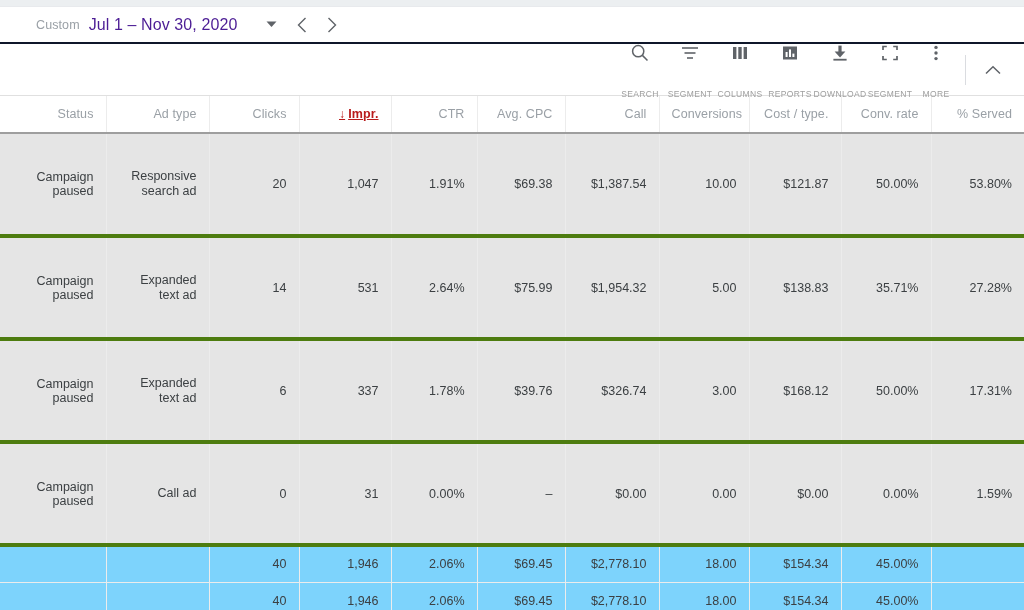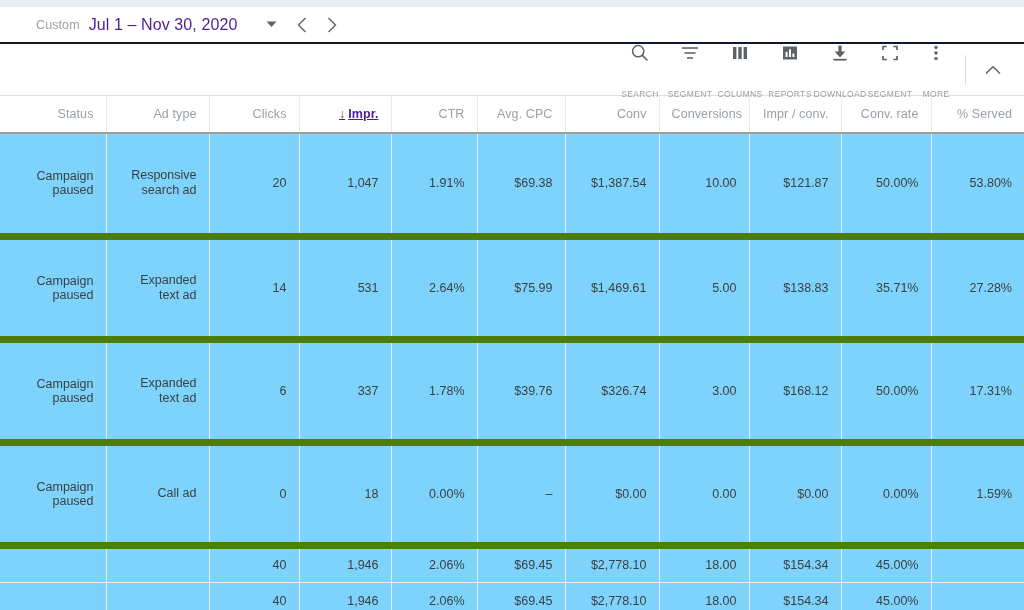"↓ Impr." th.sorted { color: #4c1d95 -> #b91c1c }
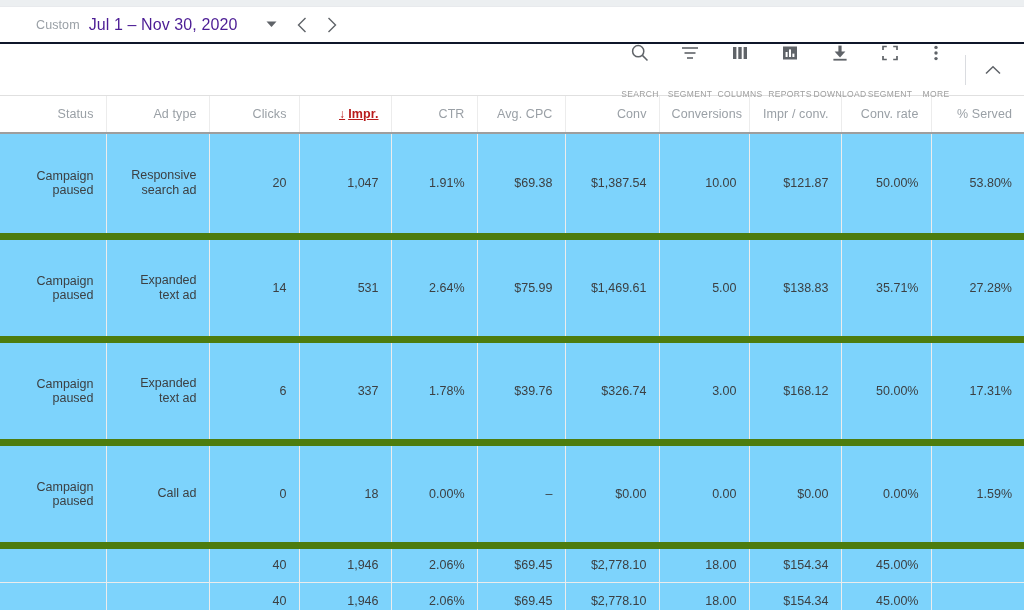"Conv" th.num { text: Conv -> Call }
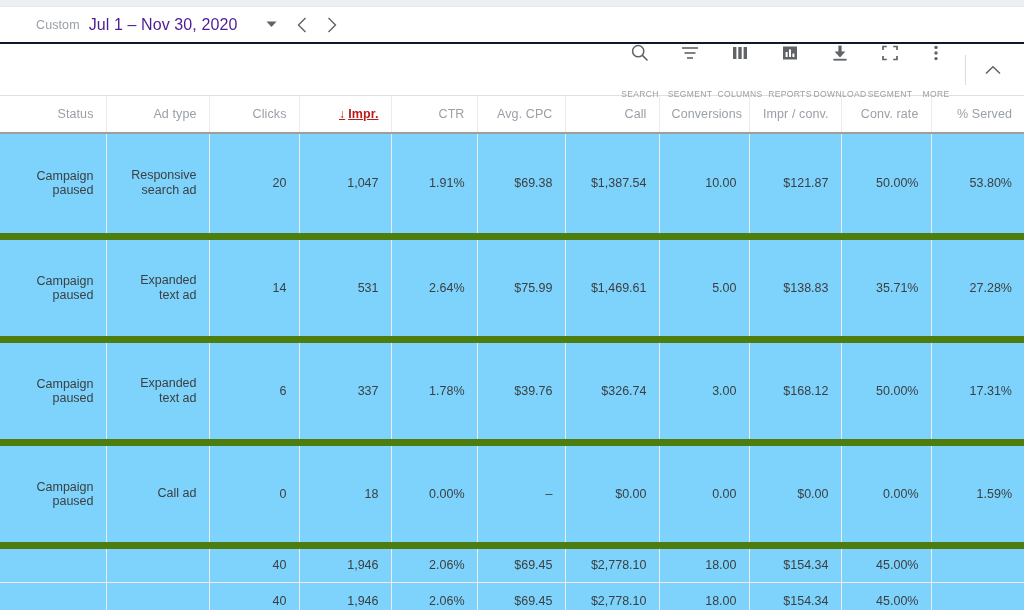"Impr / conv." th.num { text: Impr / conv -> Cost / type }
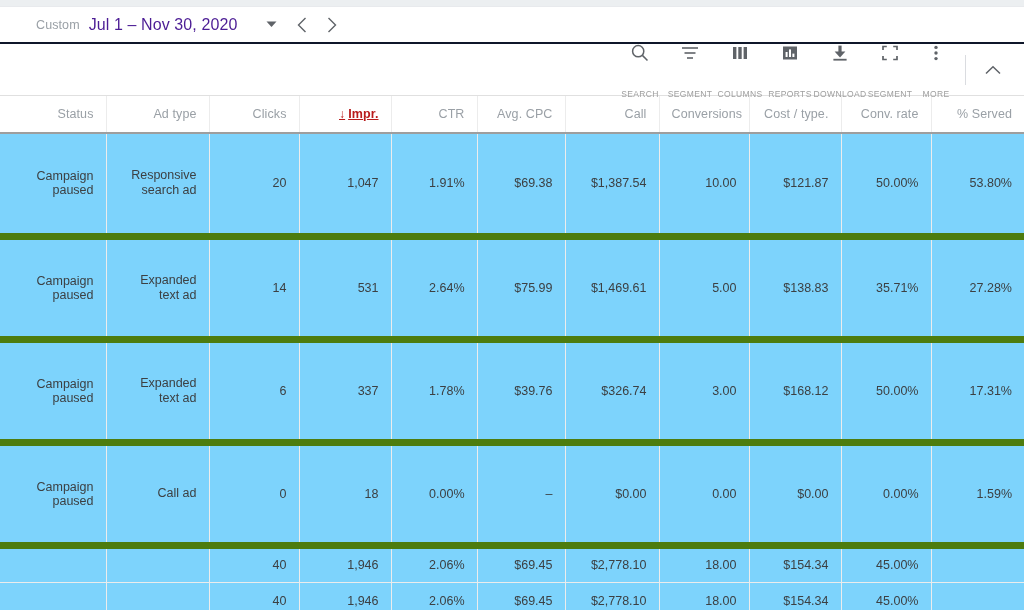"Campaign paused" tbody tr.datarow td { background: #7dd3fc -> #e5e5e5; border-bottom: 7px solid #4d7c0f -> 4px solid #4d7c0f }
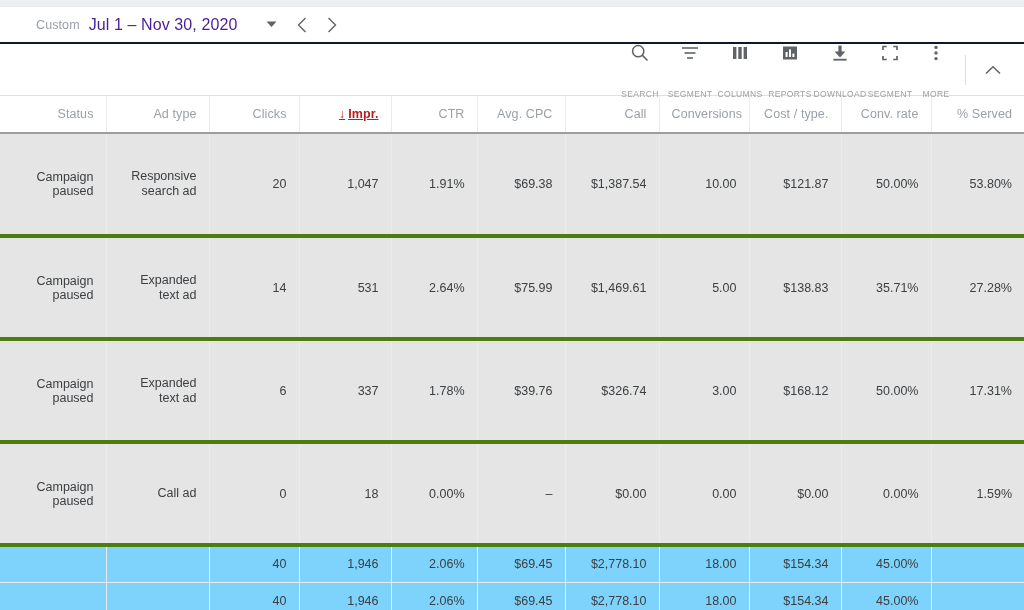"$1,469.61" td.num { text: $1,469.61 -> $1,954.32 }
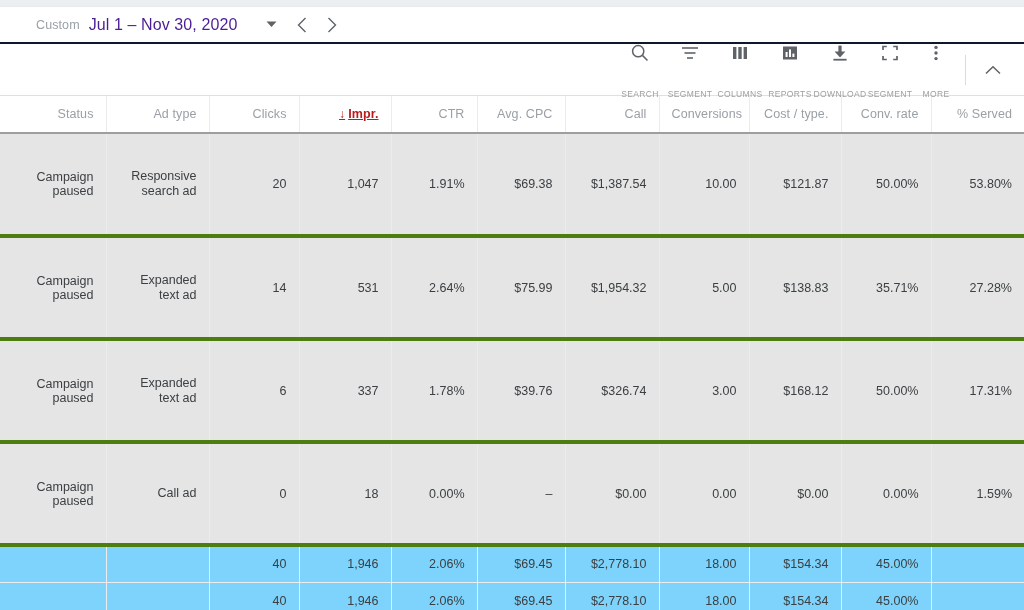"18" td.num { text: 18 -> 31 }
